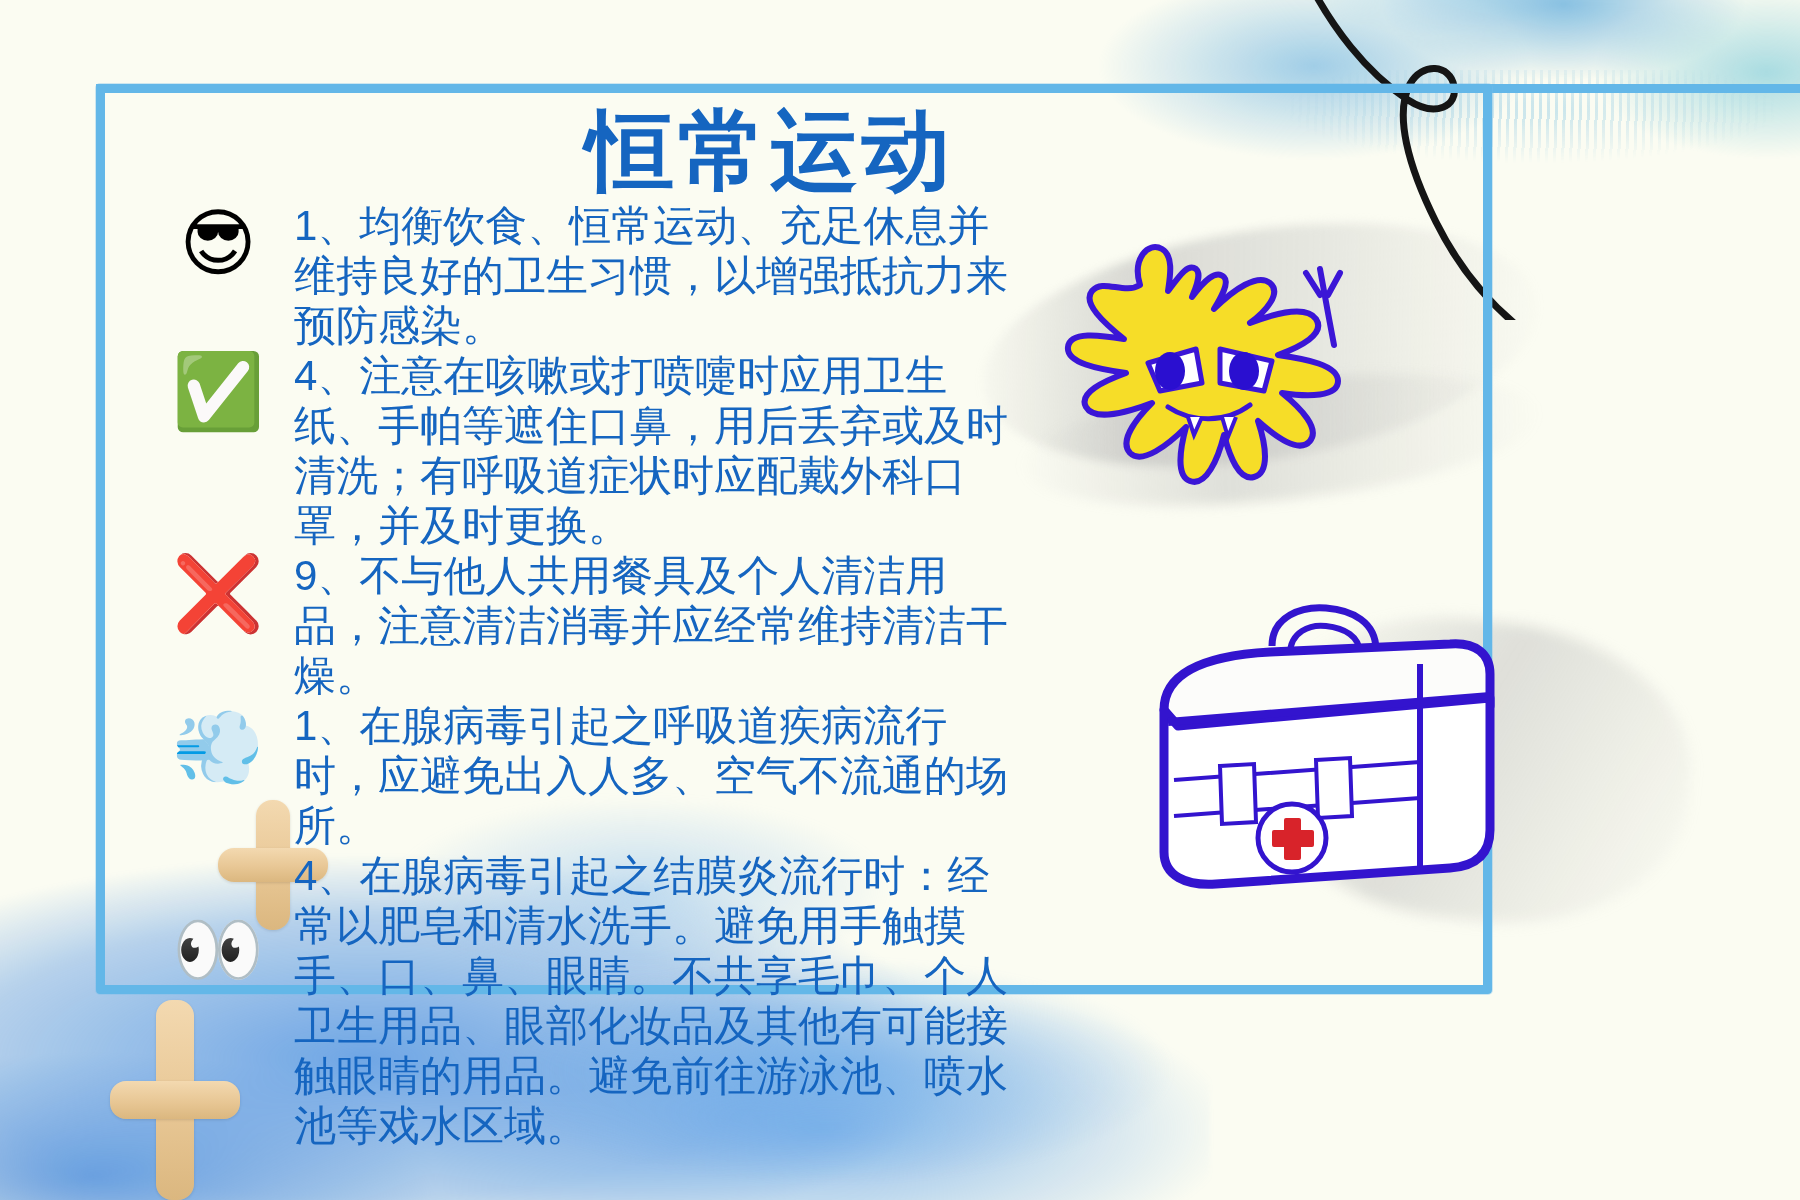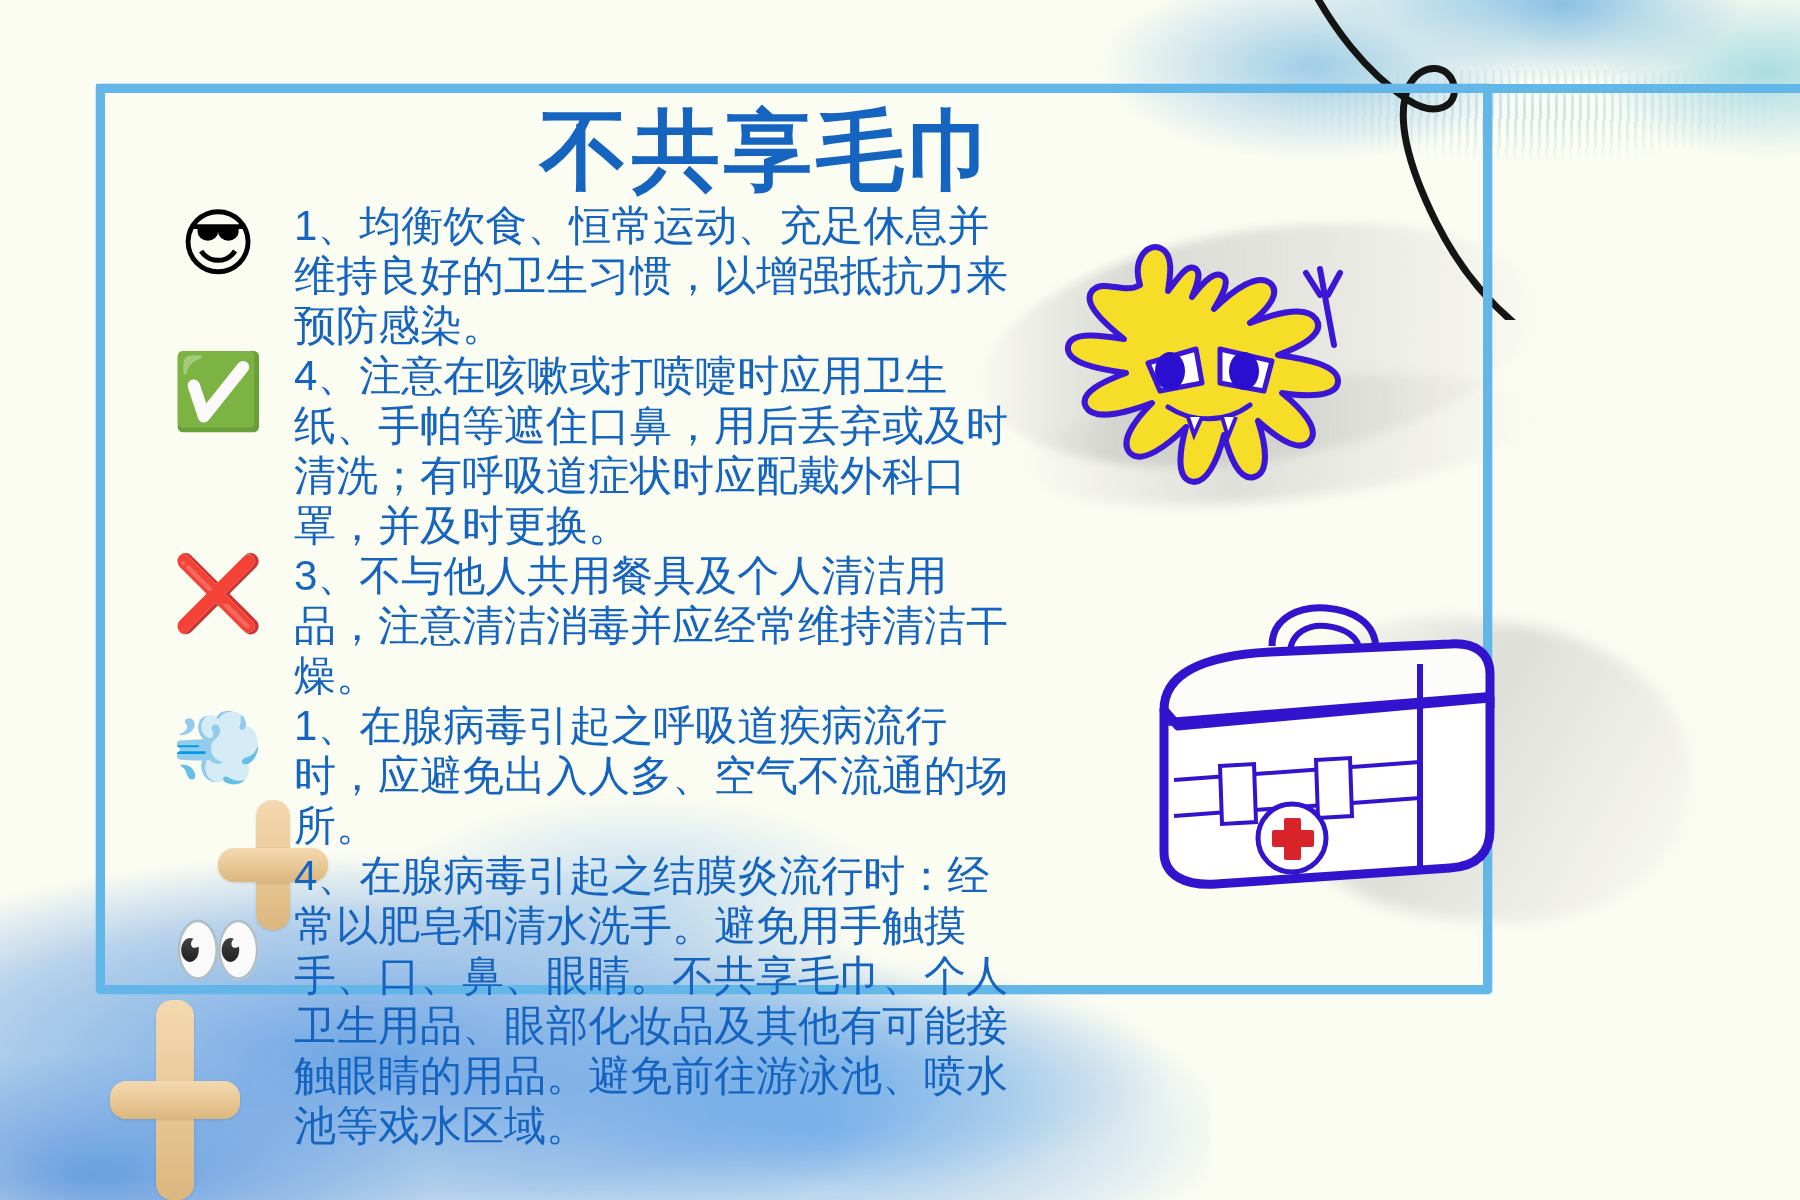"不共享毛巾" div.title { text: 不共享毛巾 -> 恒常运动 }
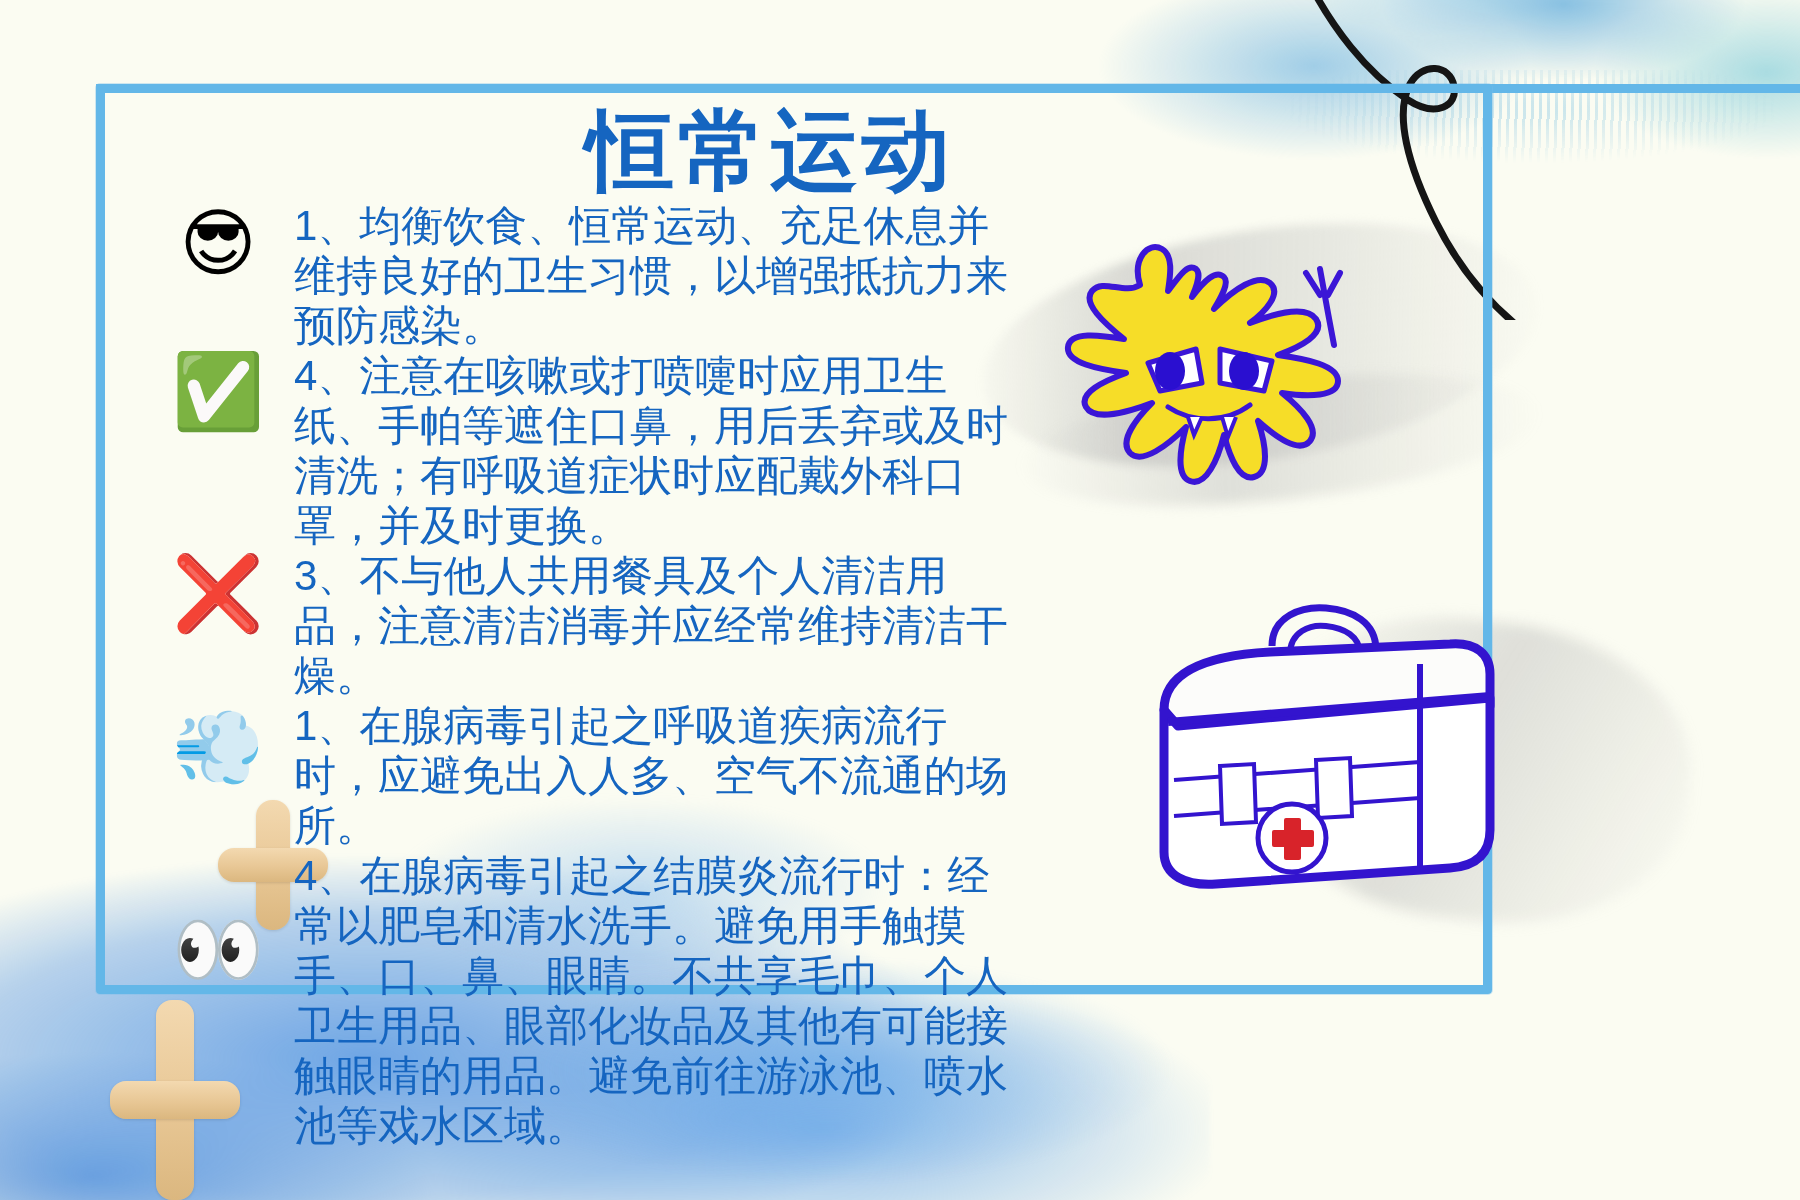"3、不与他人共用餐具及个人清洁用品，注意清洁消毒并应经常维持清洁干燥。" div.item-text { text: 3 -> 9 }
